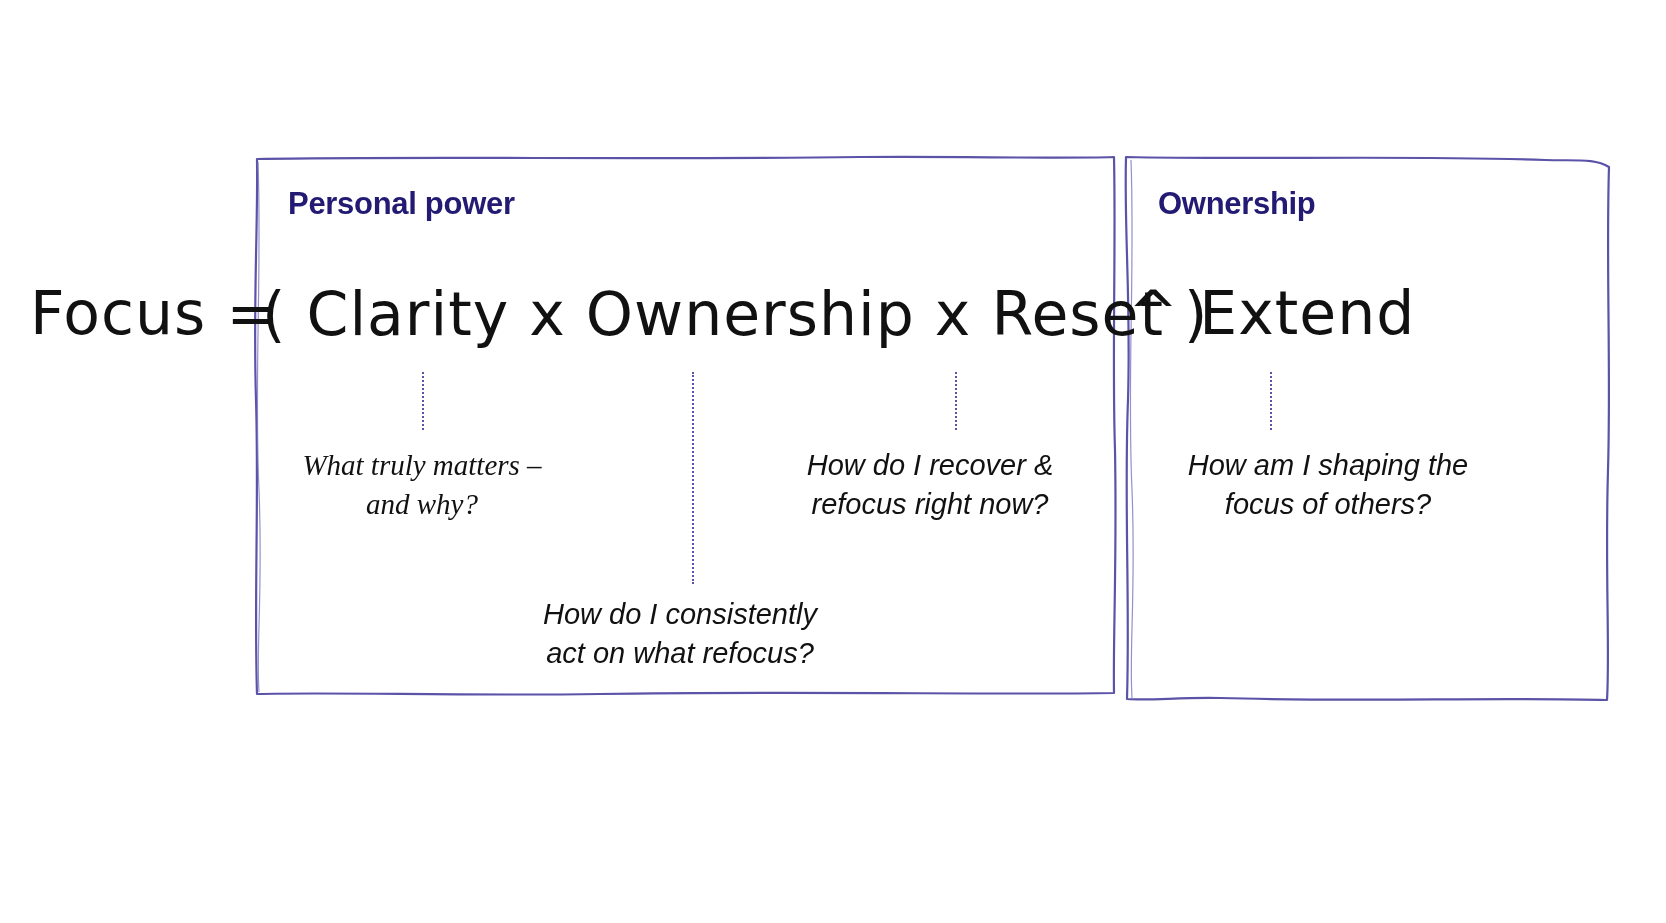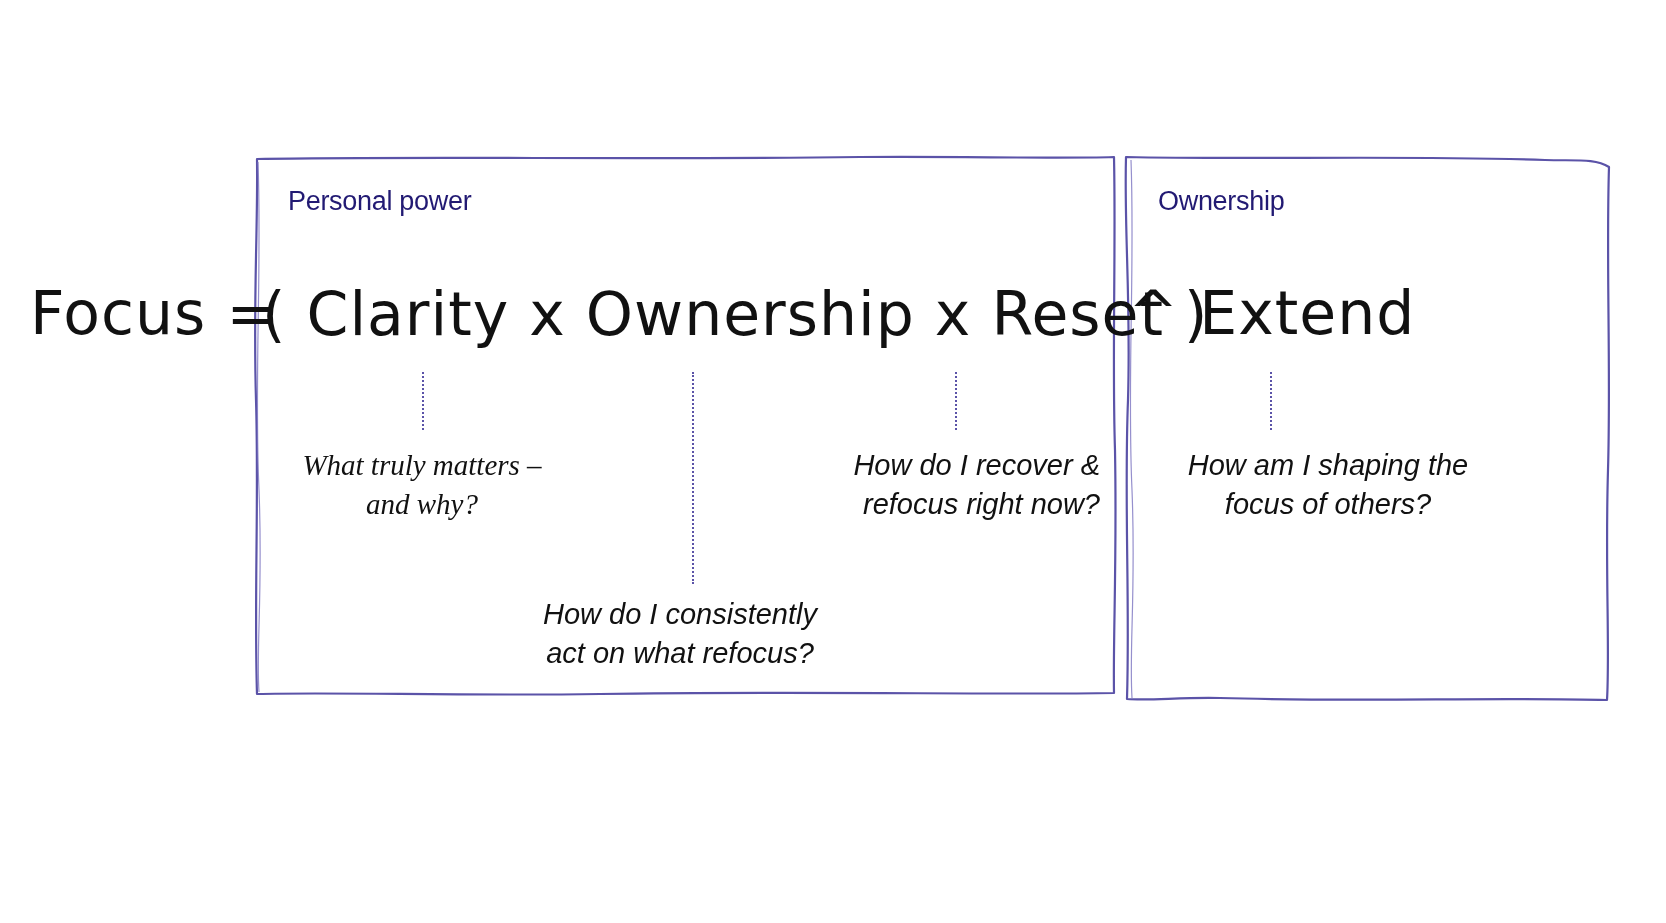"Personal power" .section-header { font-size: 27px -> 31px; font-weight: normal -> bold }
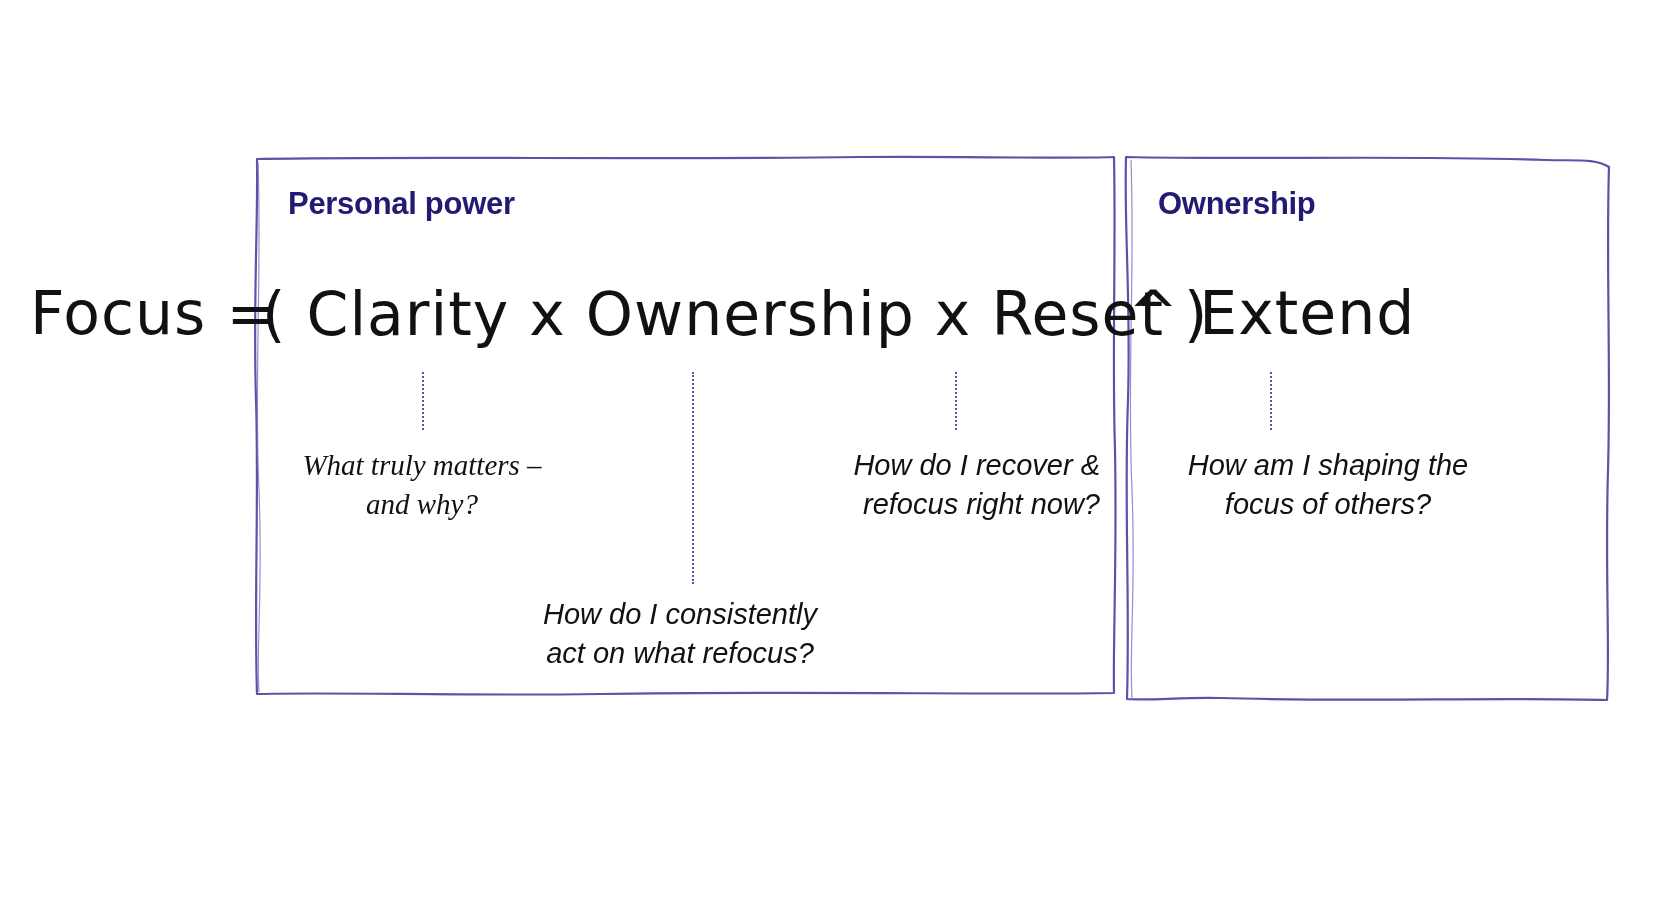"How do I recover &" #caption-reset { text-align: right -> none }
